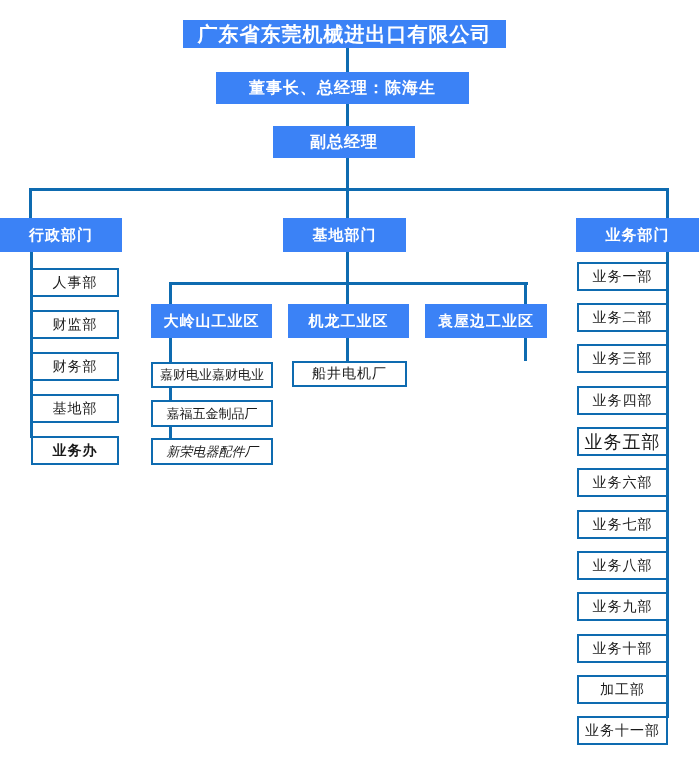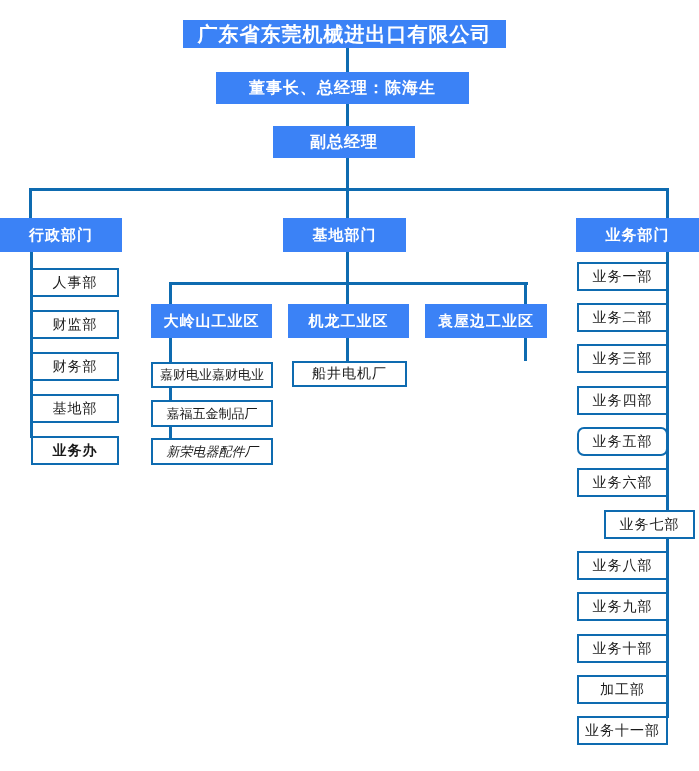"业务五部" div.leaf { border-radius: 7px -> none; font-size: 14px -> 18px }
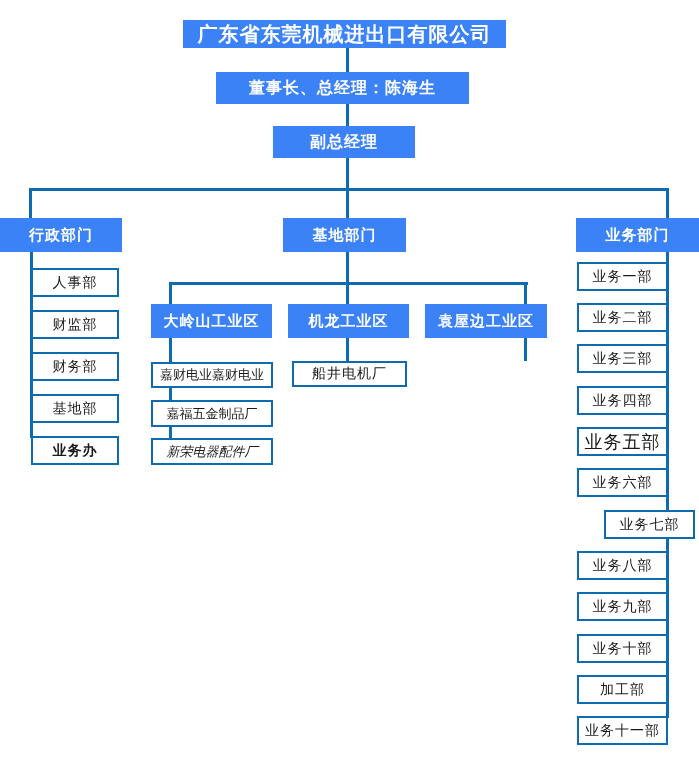"业务七部" div.leaf { margin-left: 27px -> none }
